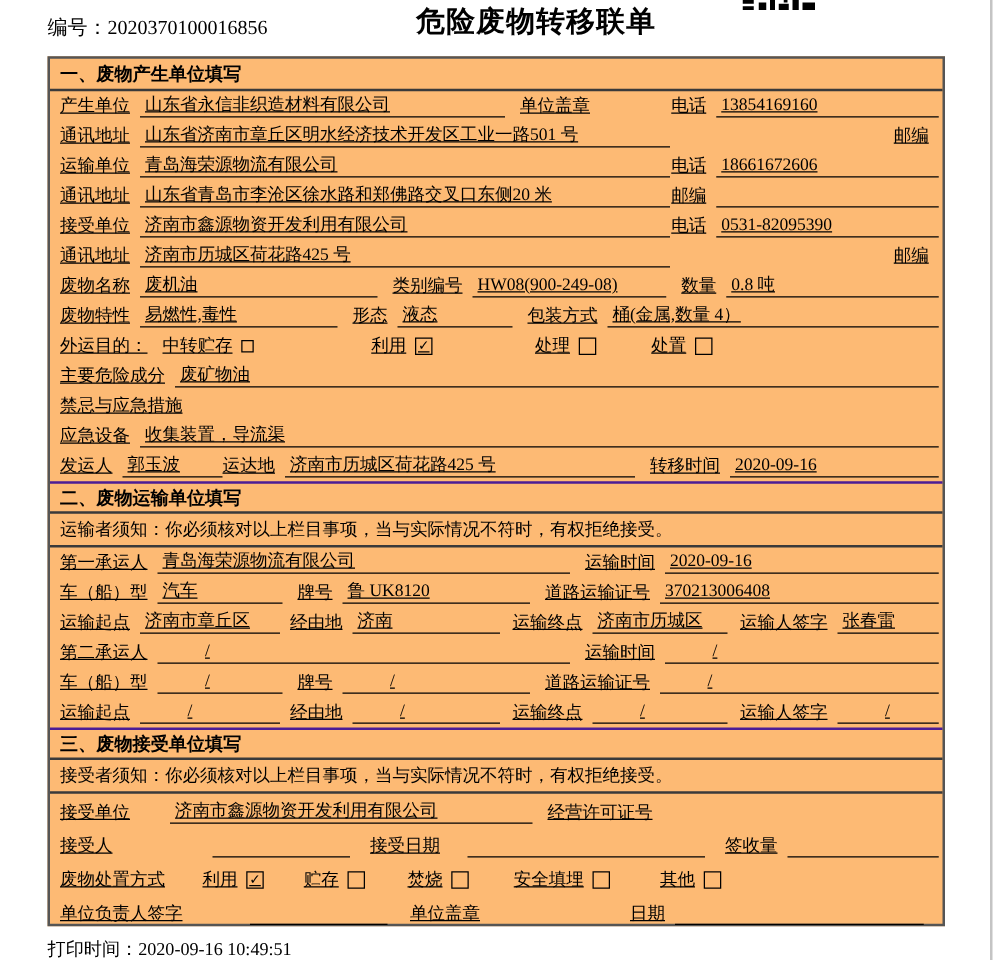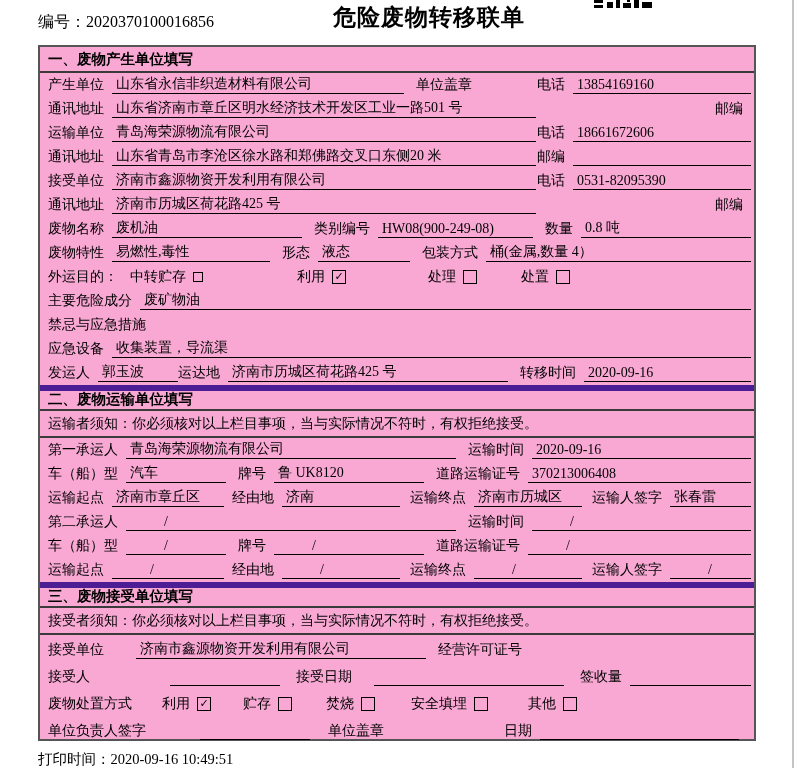"一、废物产生单位填写" .tbl { background: #f9a8d4 -> #fdba74 }
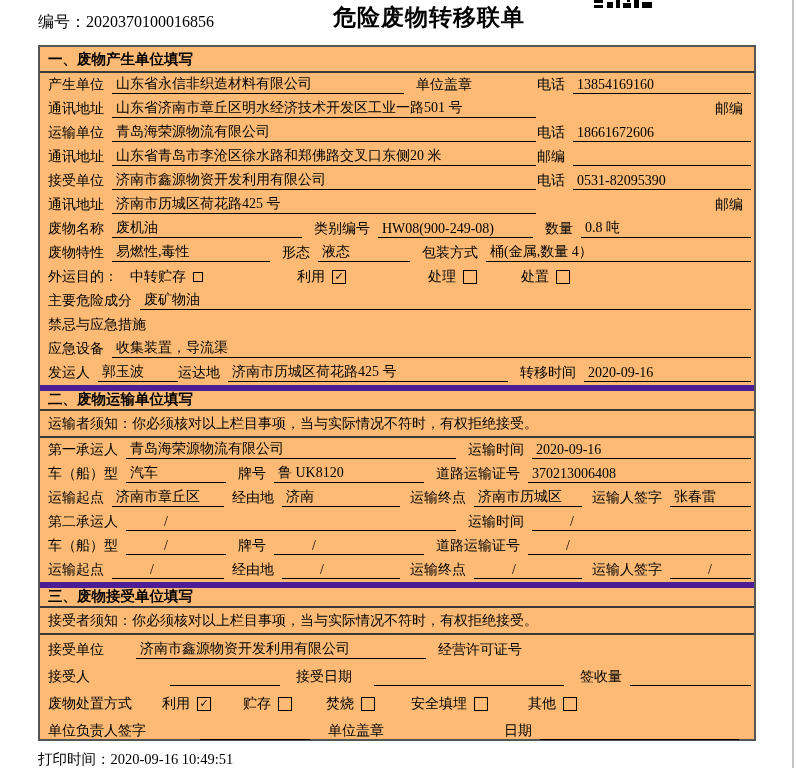"产生单位" .row { text-decoration: none -> underline }
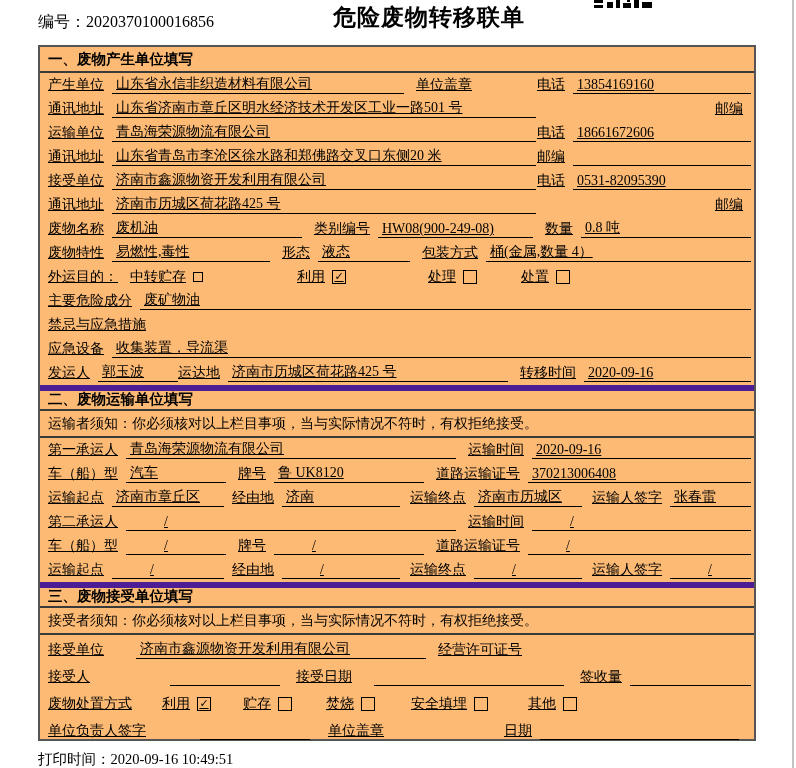"二、废物运输单位填写" .bt { align-items: flex-end -> none; border-top: 6px solid #4c1d95 -> 2px solid #4c1d95 }
